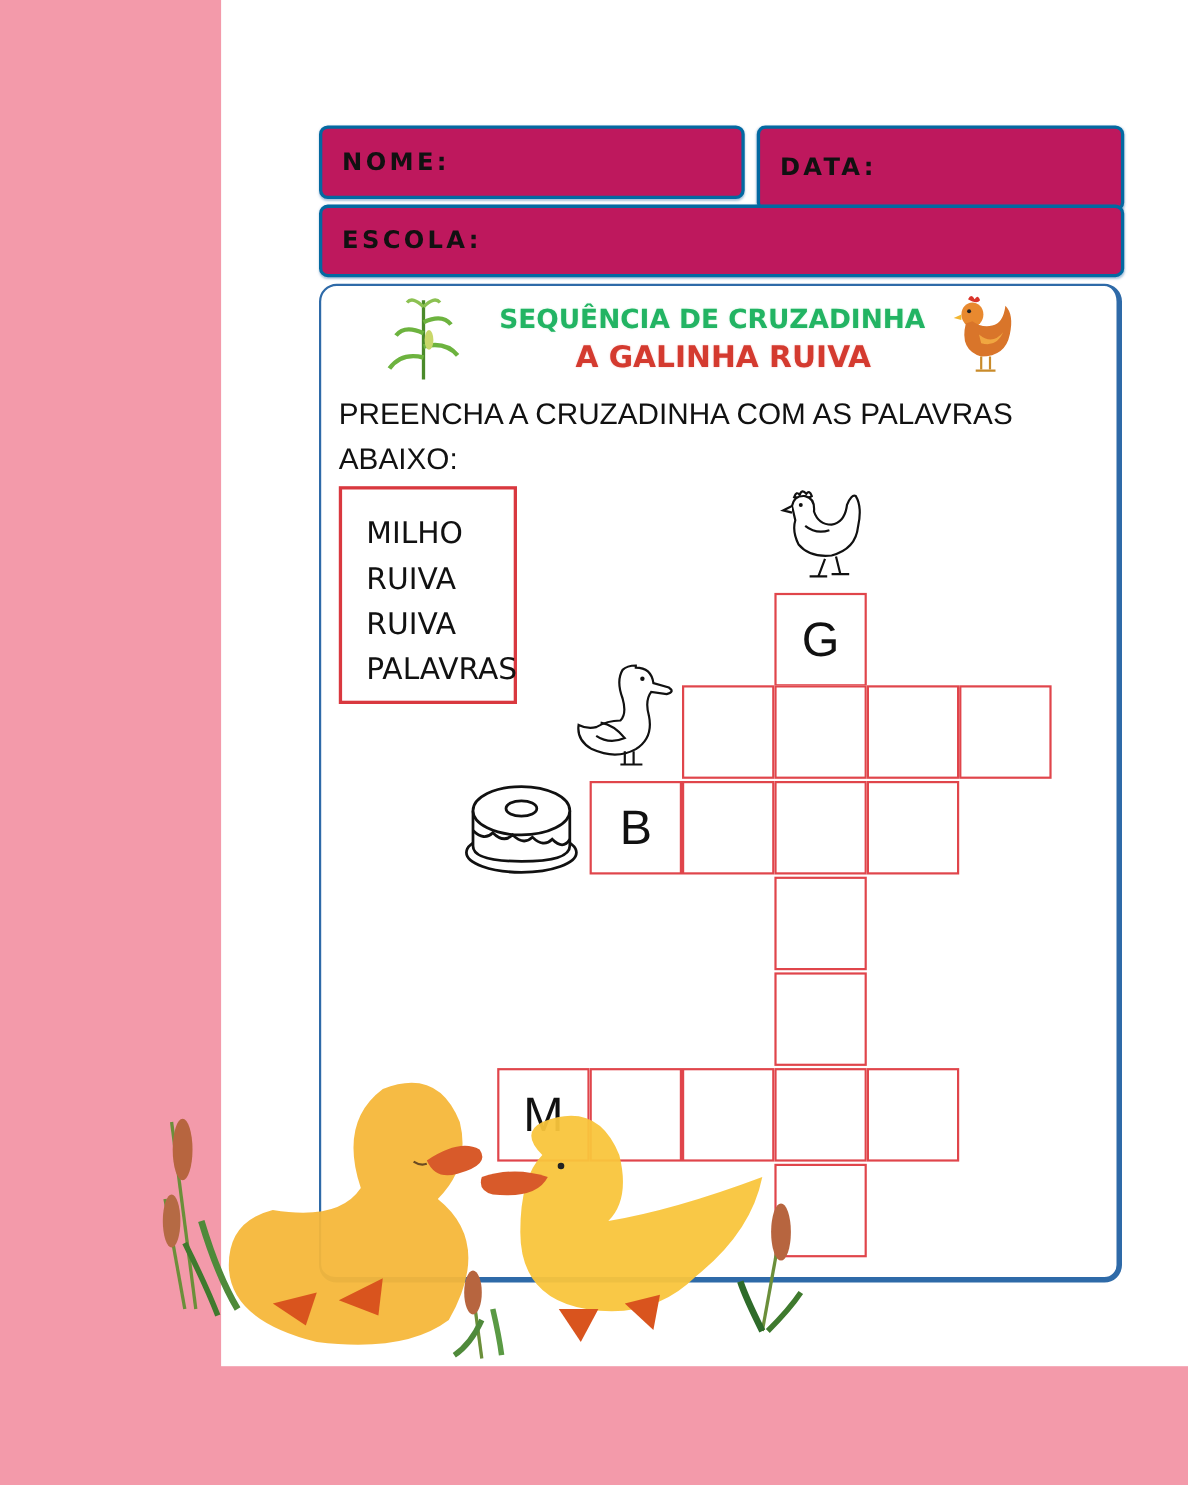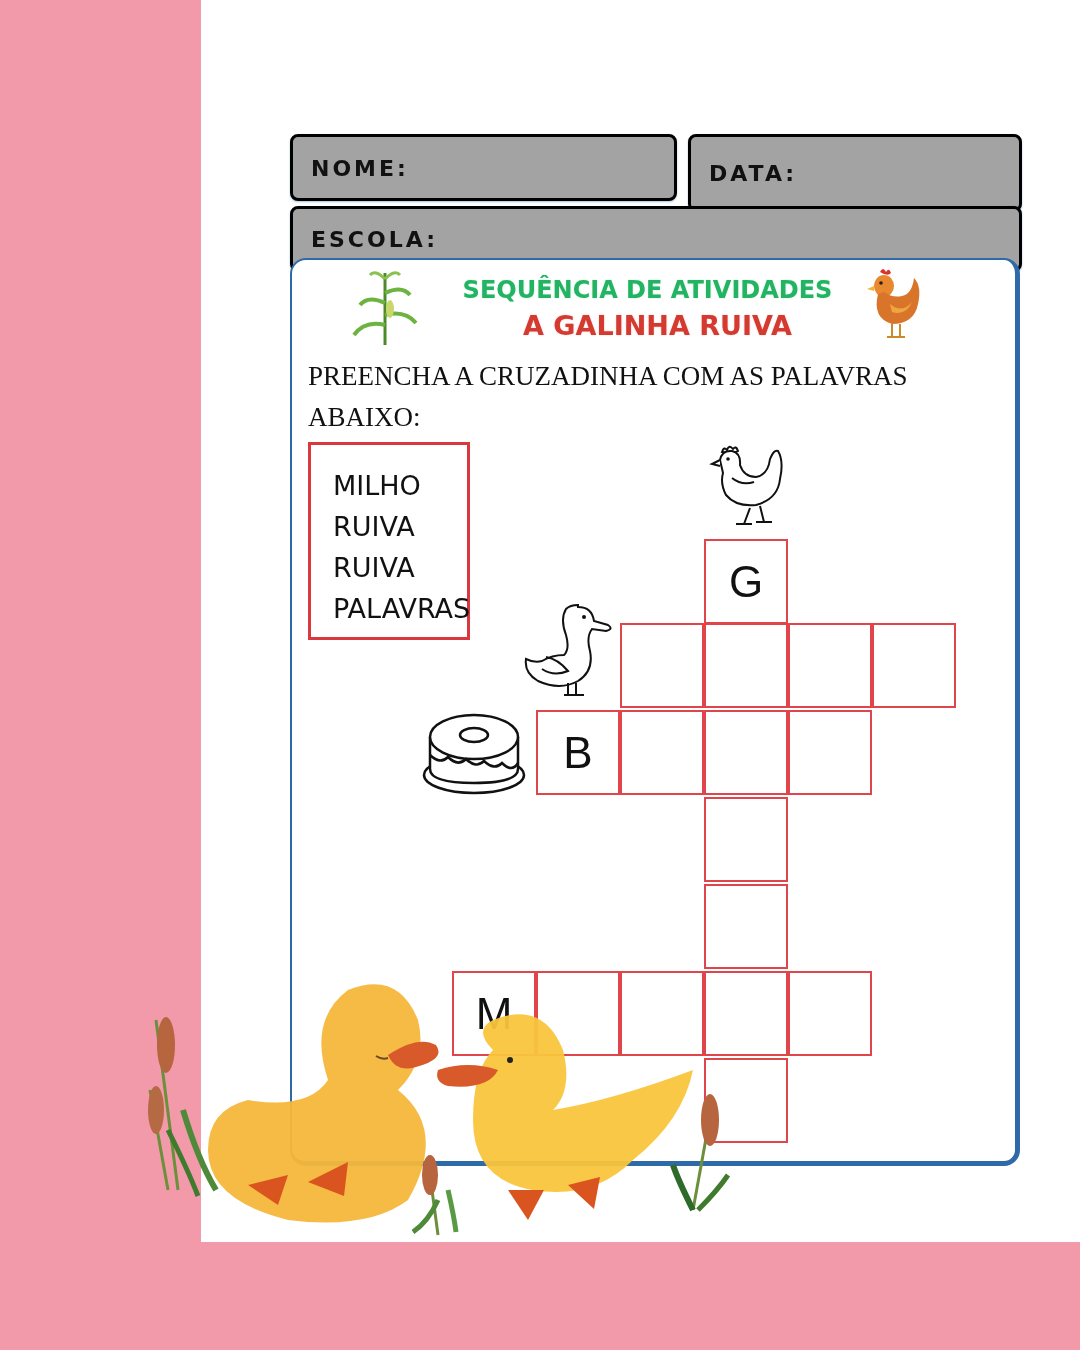"NOME:" .field { background: #a3a3a3 -> #be185d; border: 3px solid #000000 -> 3px solid #0369a1; margin-top: 20px -> none }
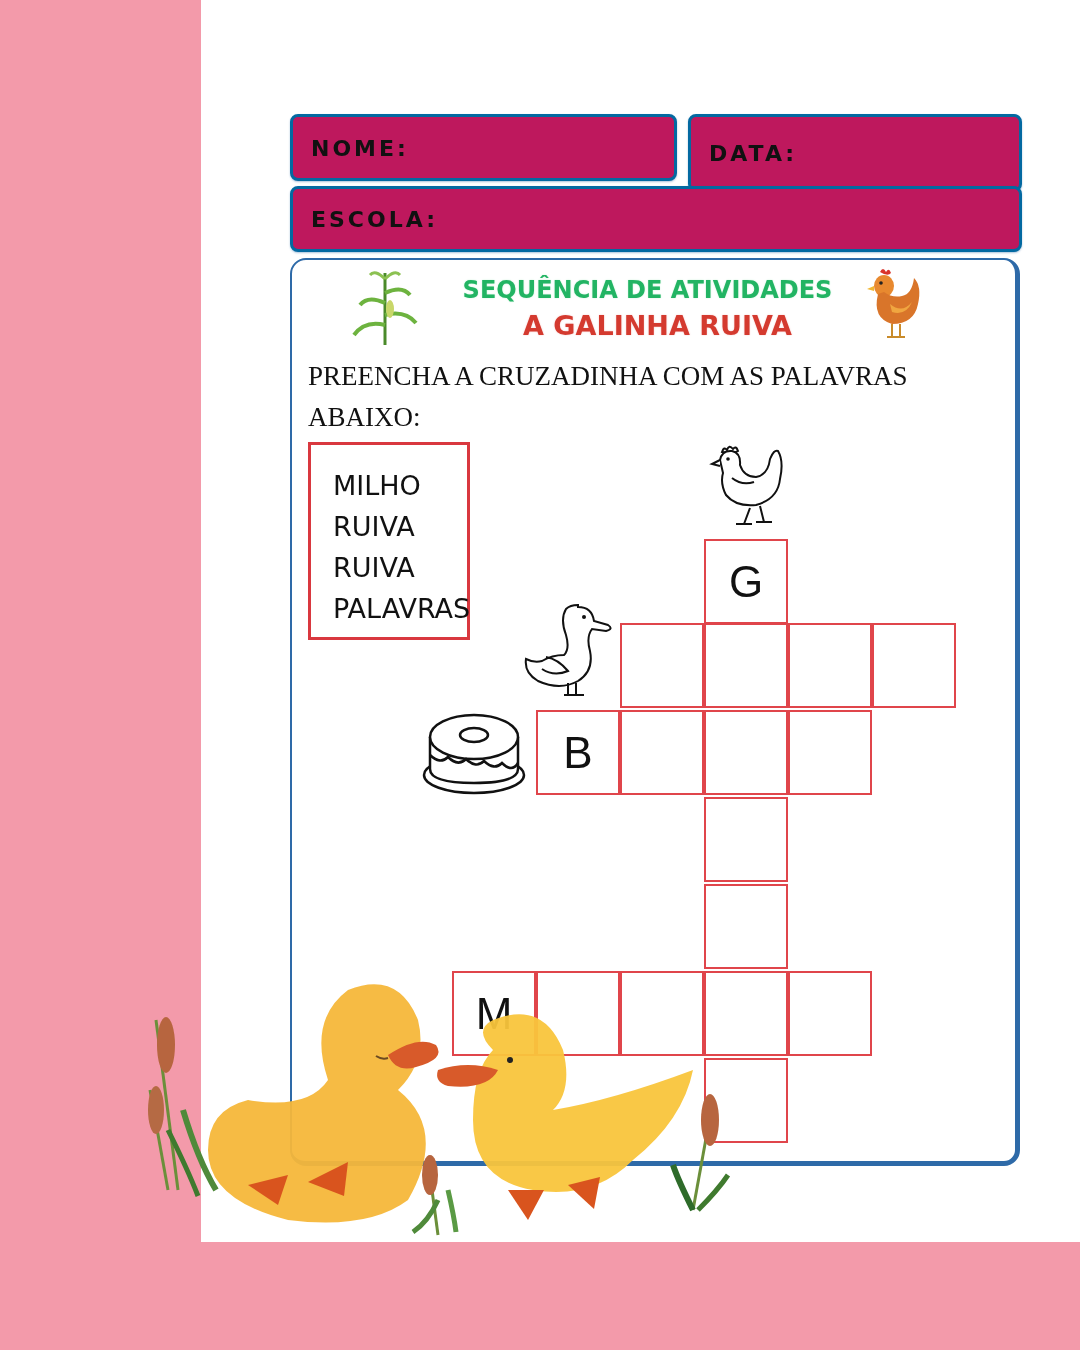"SEQUÊNCIA DE ATIVIDADES" div.title1 { text: ATIVIDADES -> CRUZADINHA }
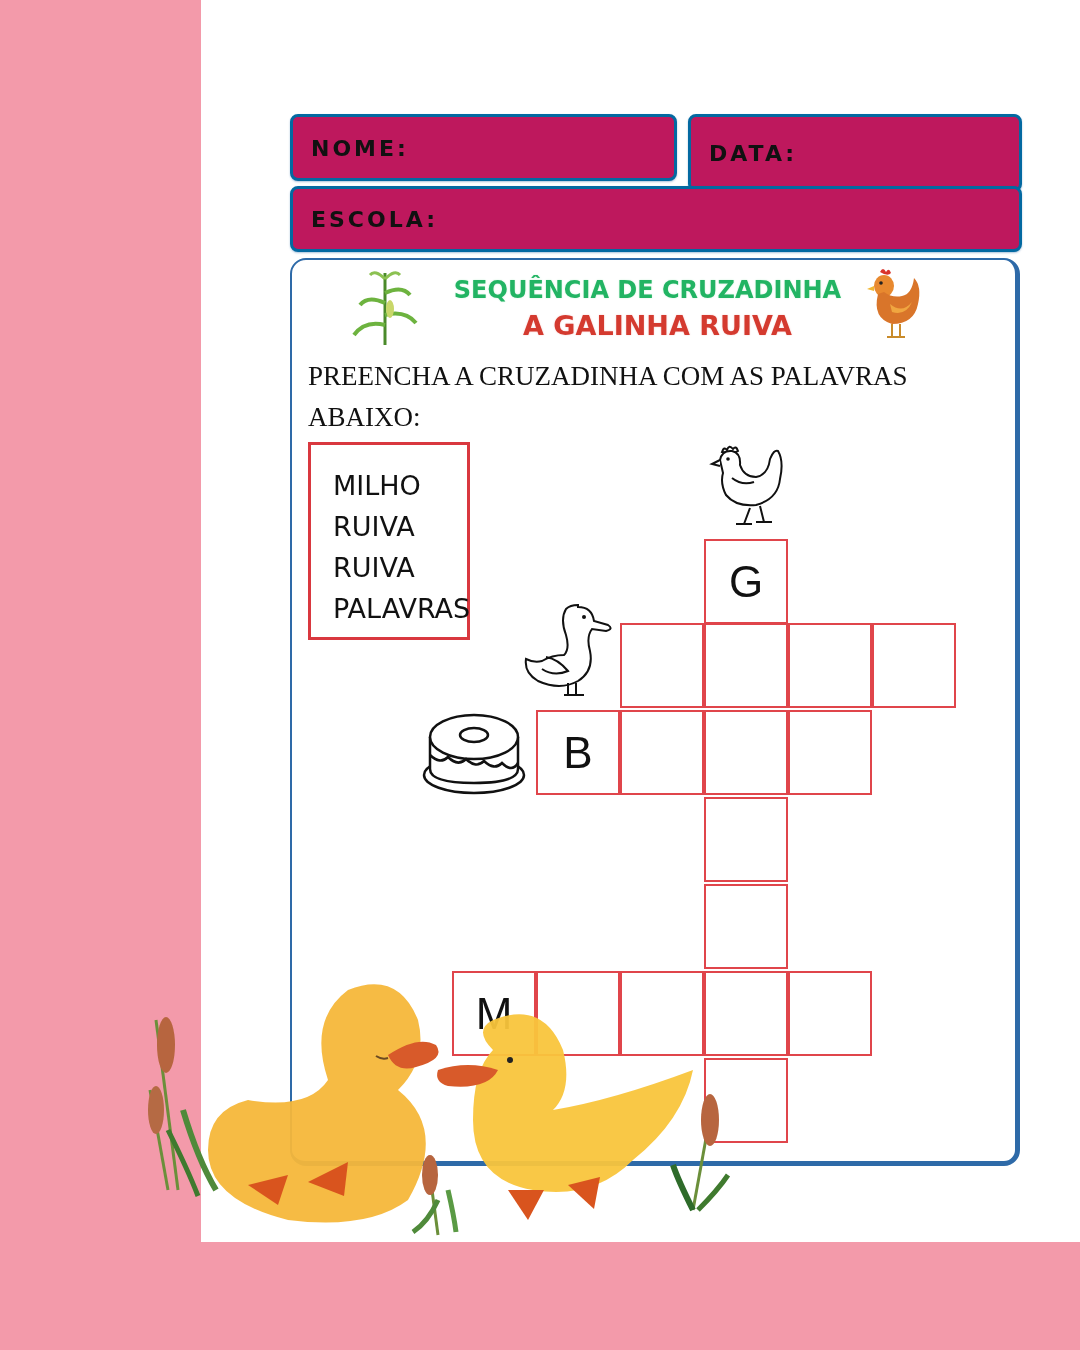"PREENCHA A CRUZADINHA COM AS" .instr { font-family: Liberation Serif, serif -> Liberation Sans, sans-serif }
